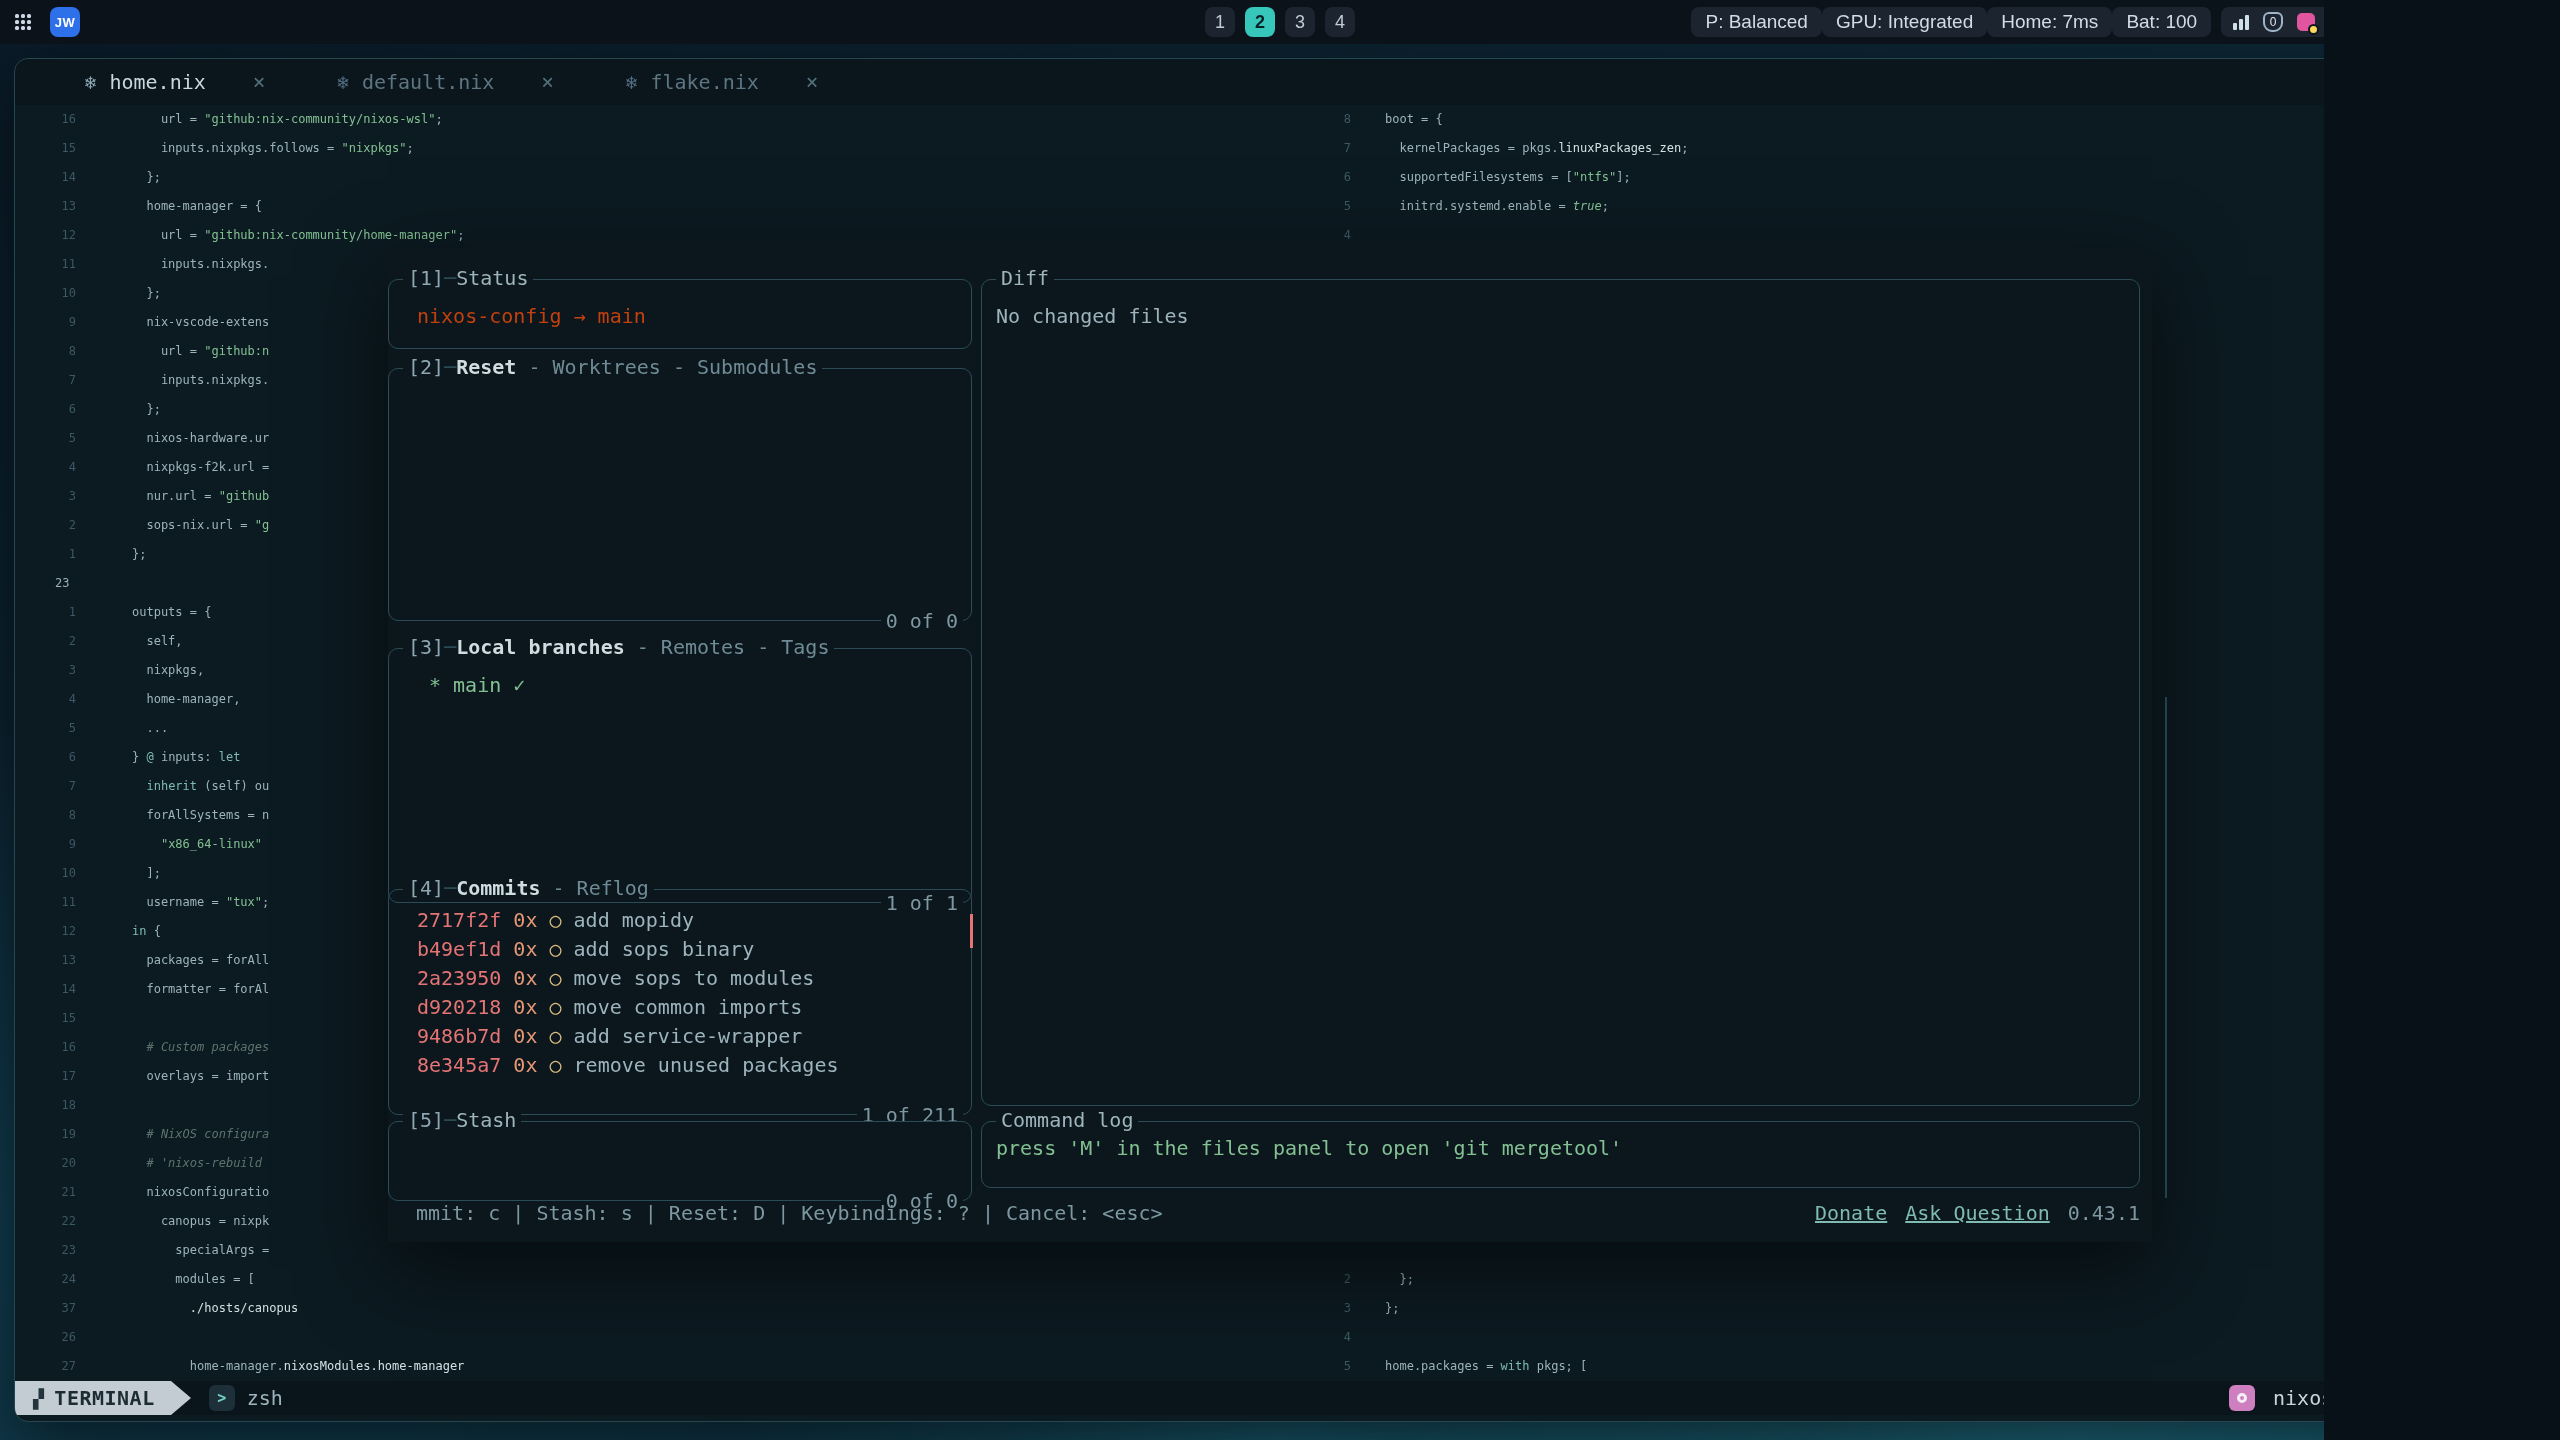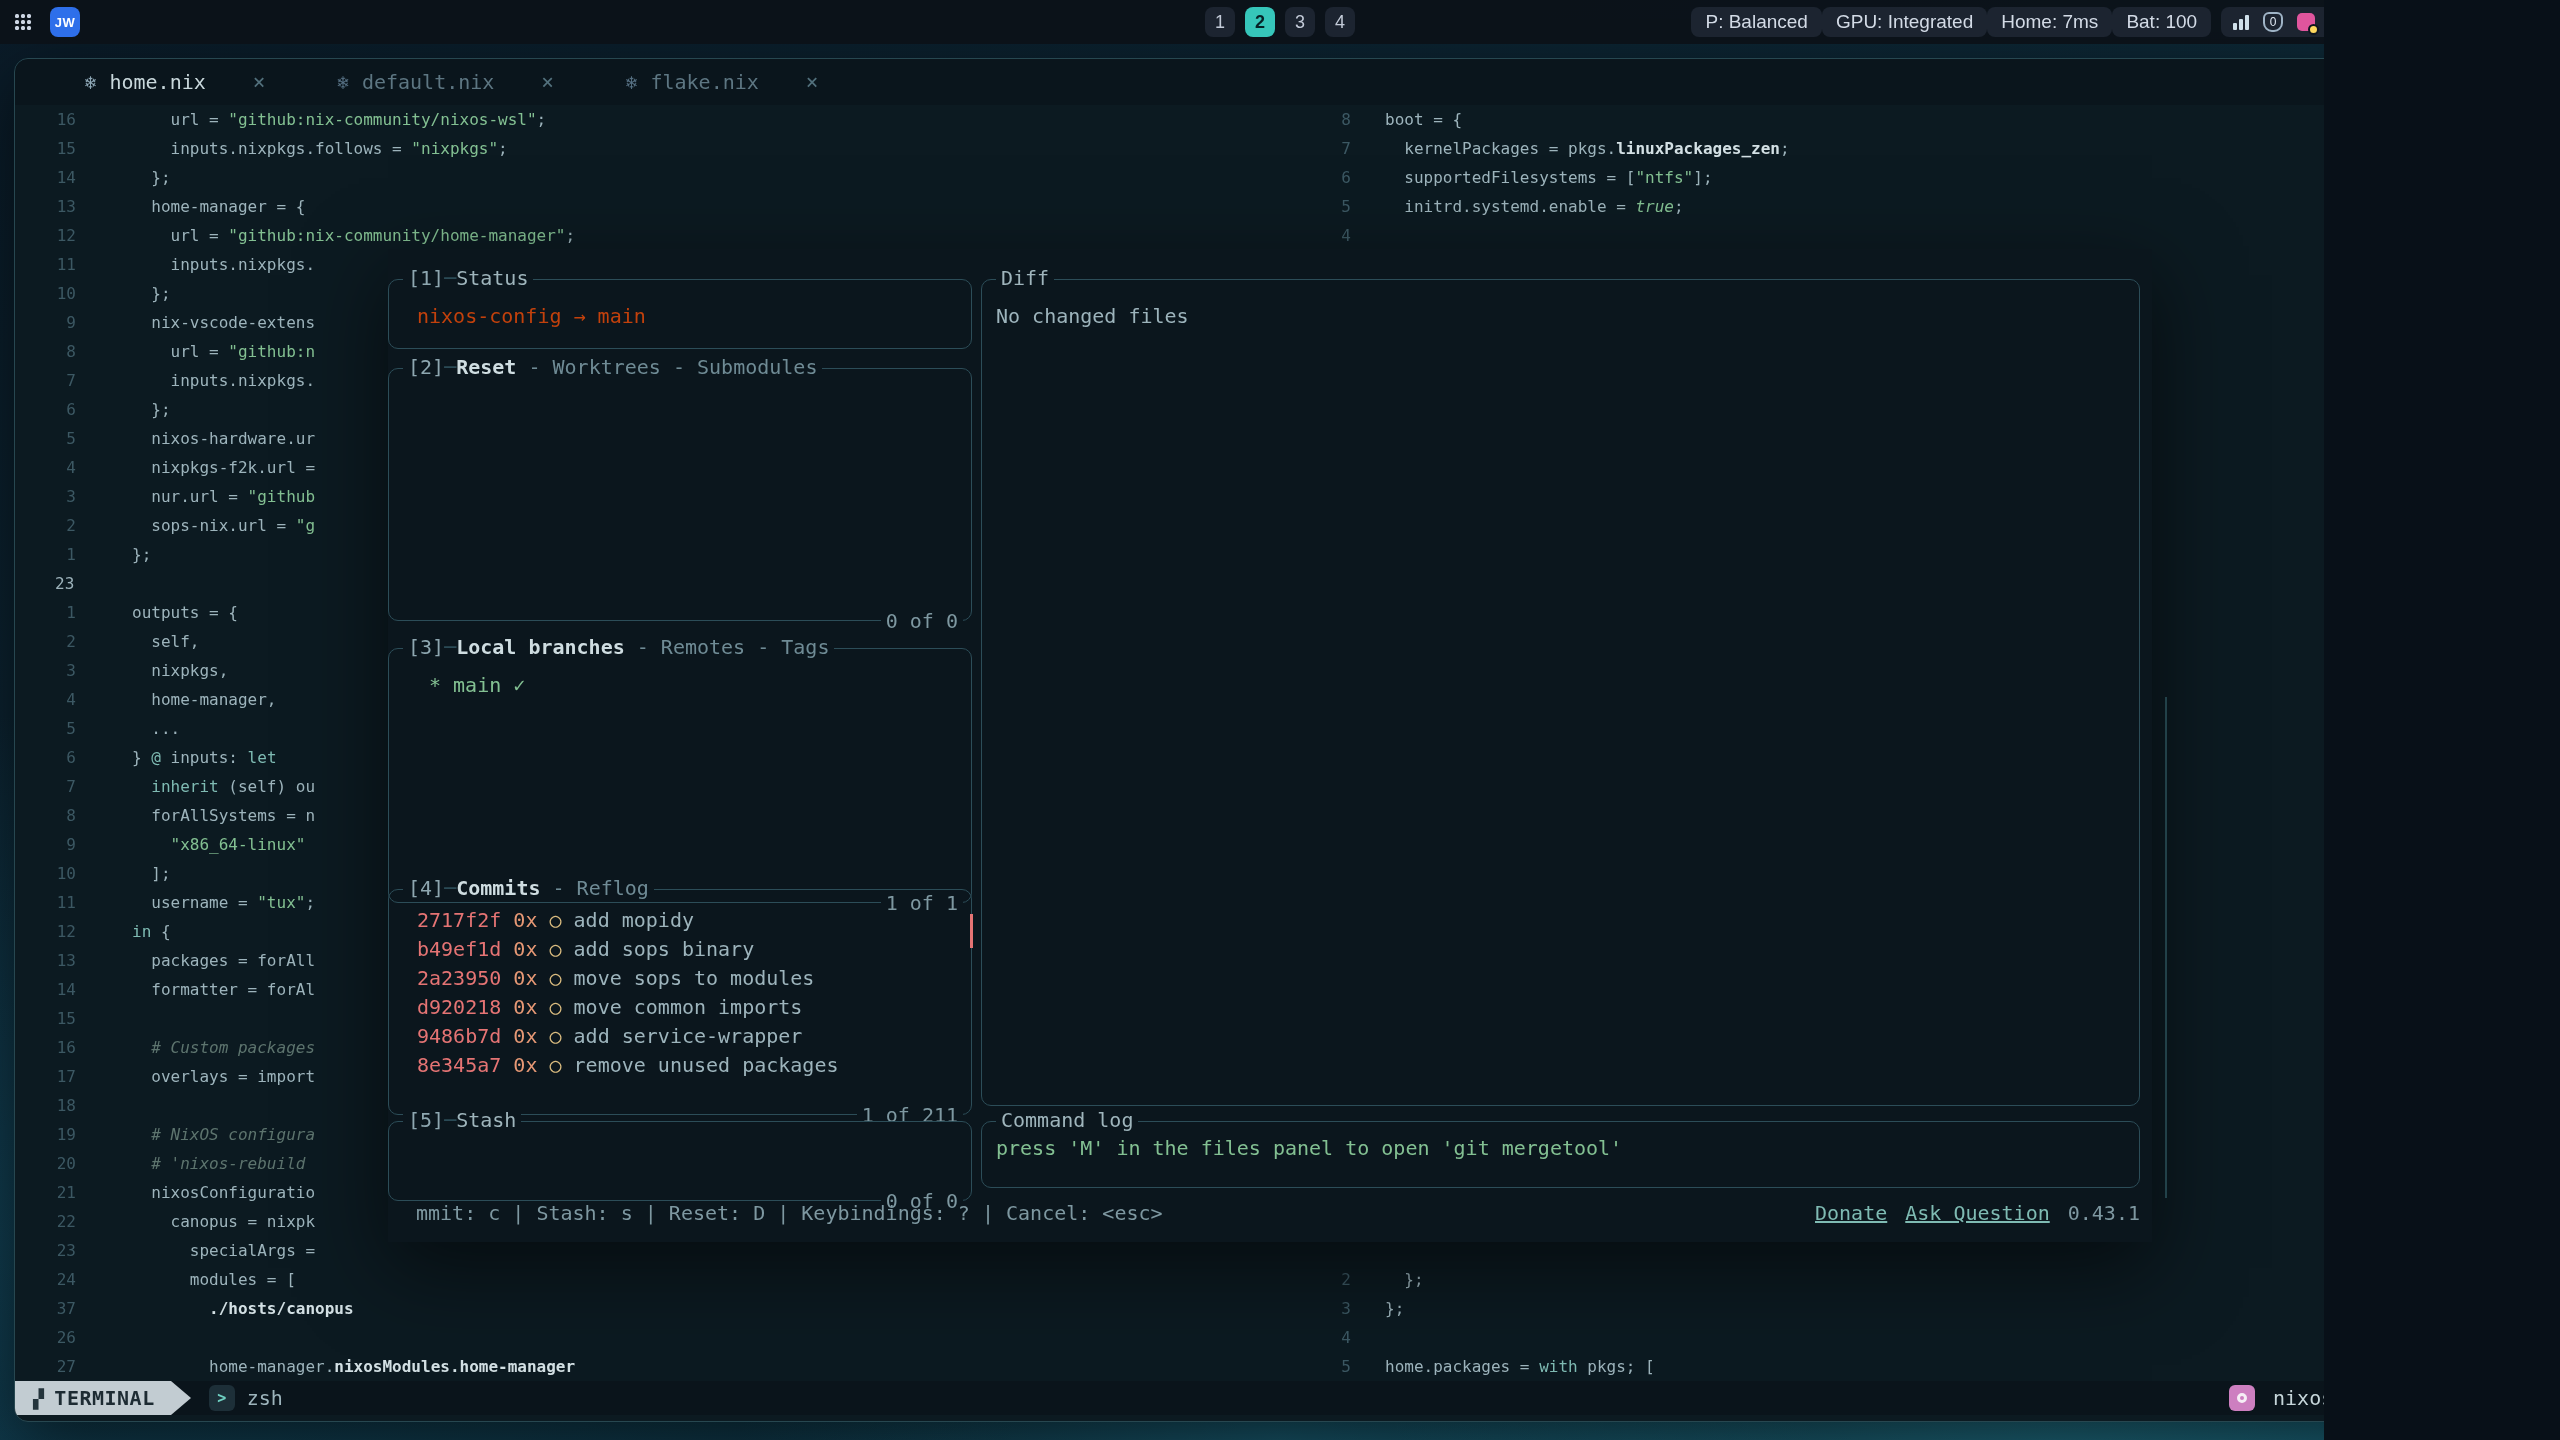"16" .eline { font-size: 16px -> 12px }
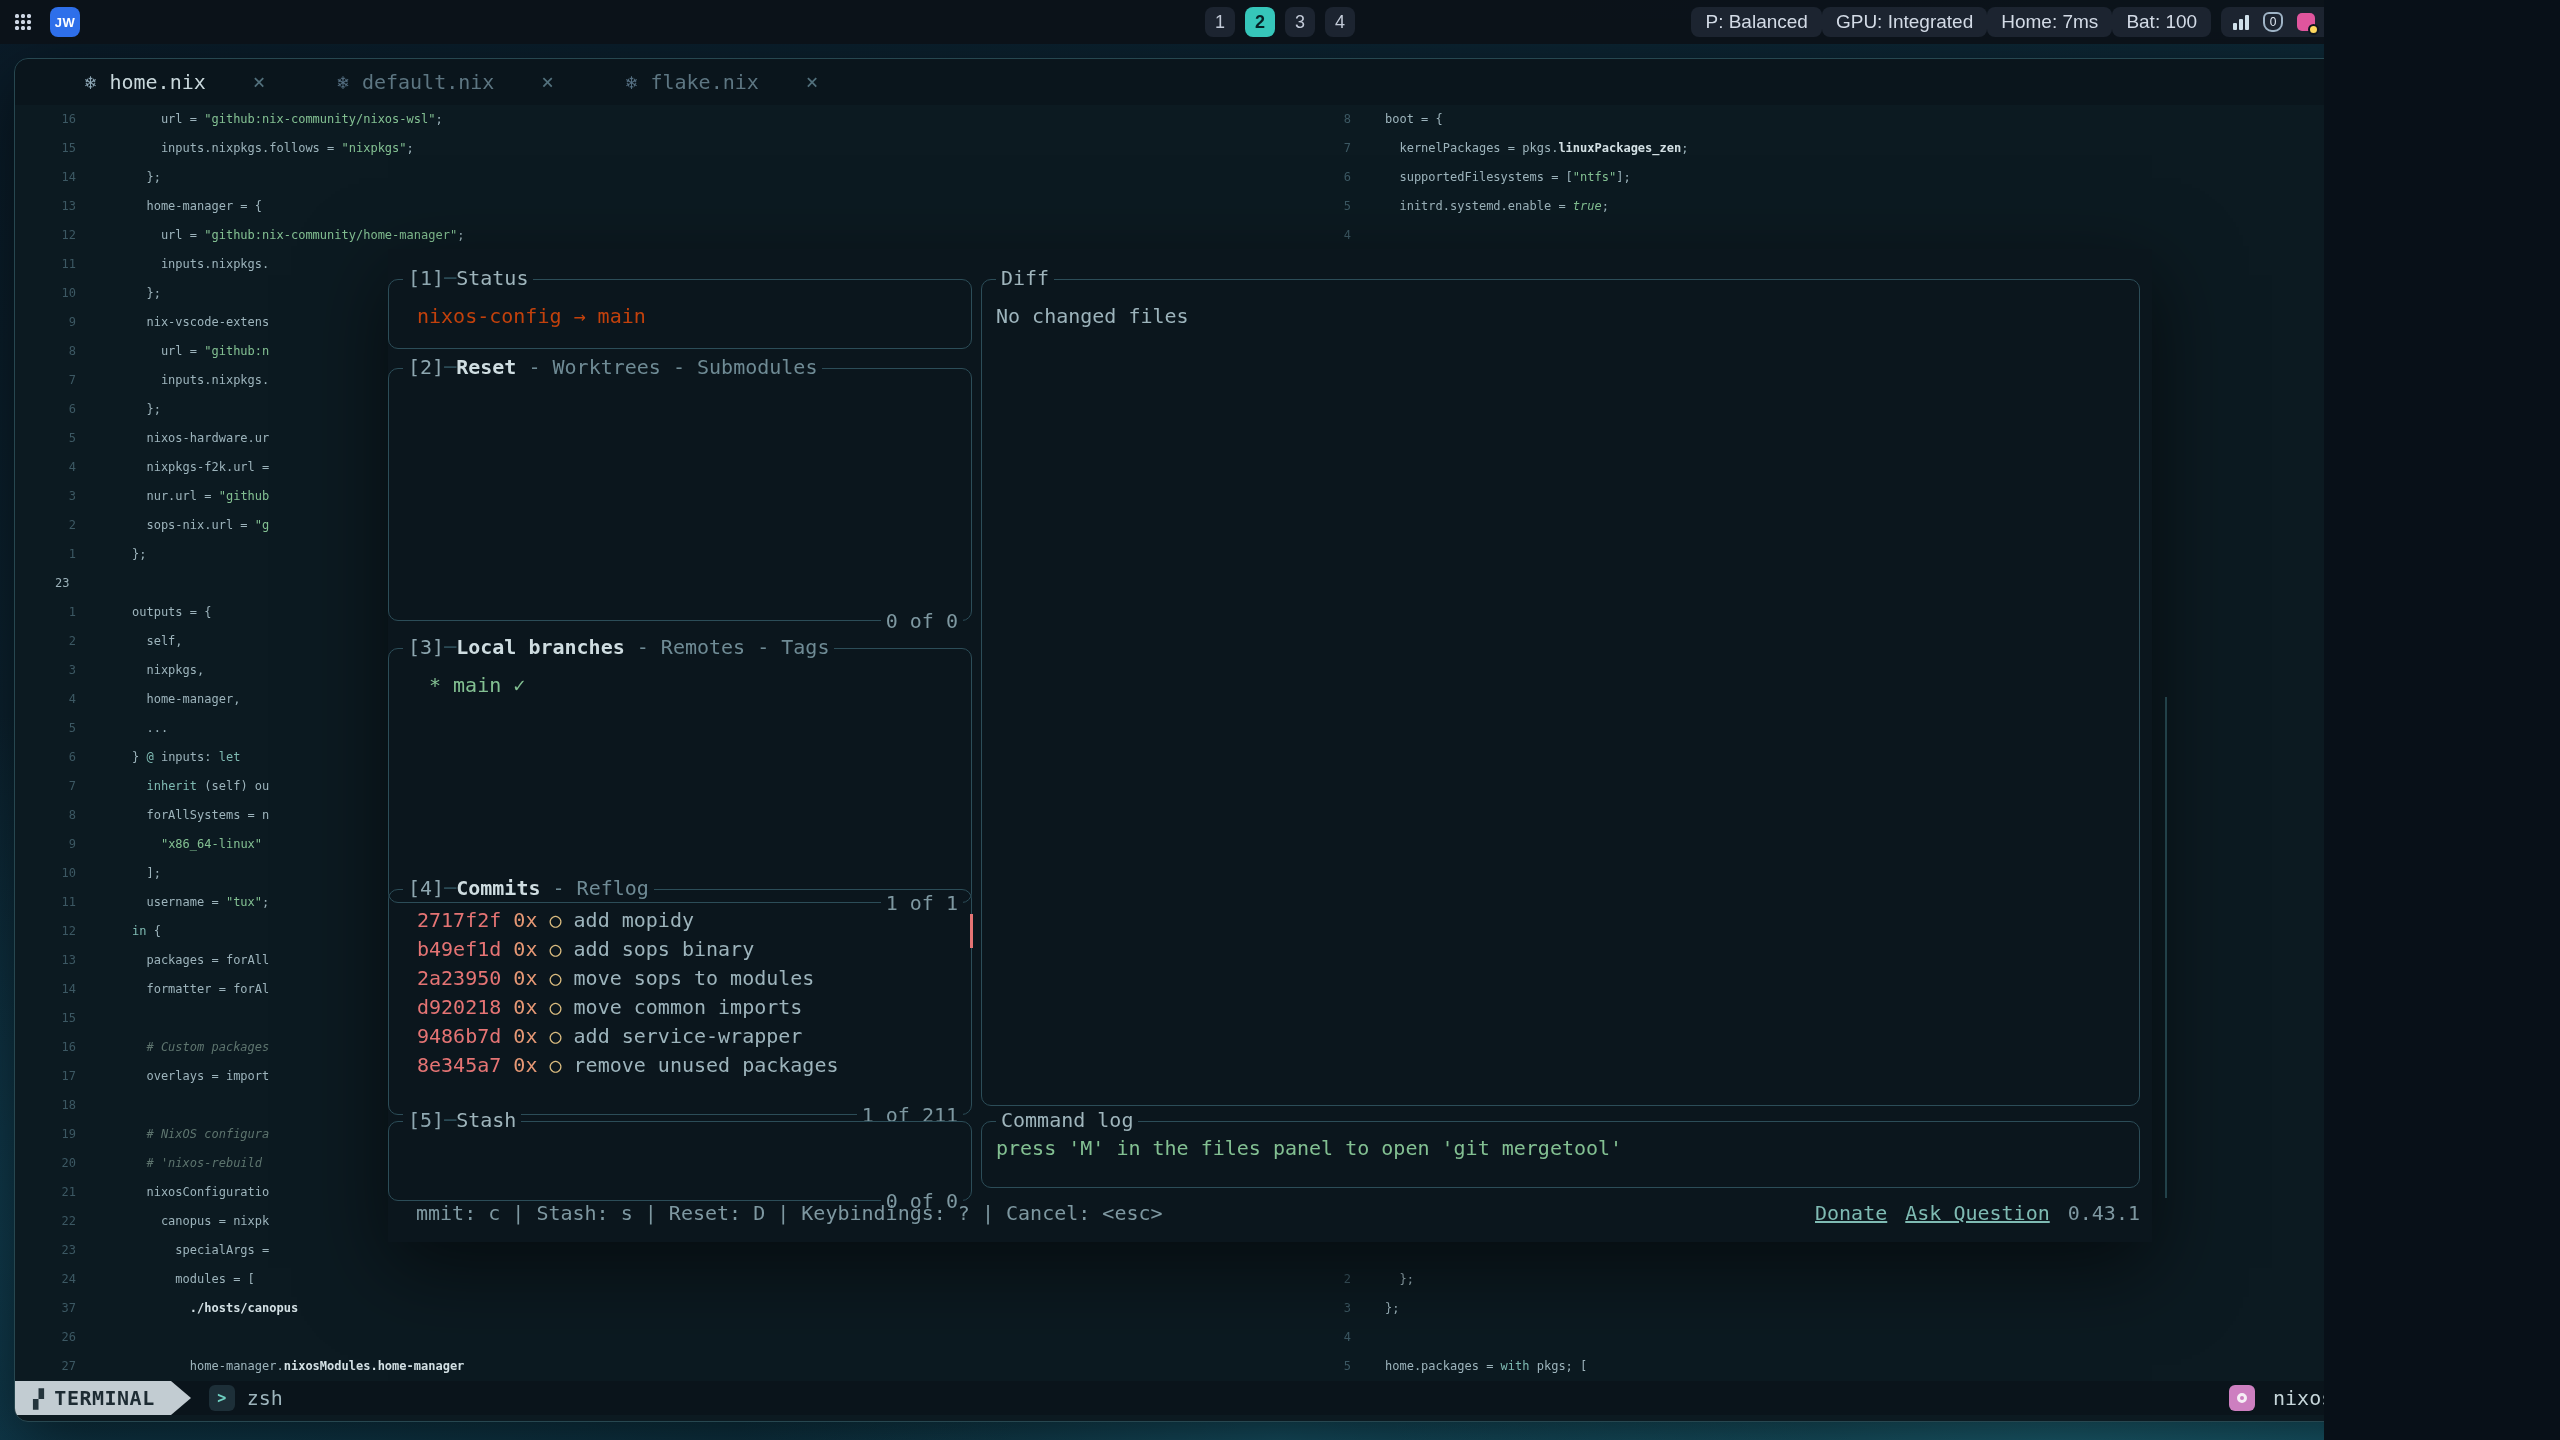"linuxPackages_zen" .tk-br { font-weight: bold -> normal }
